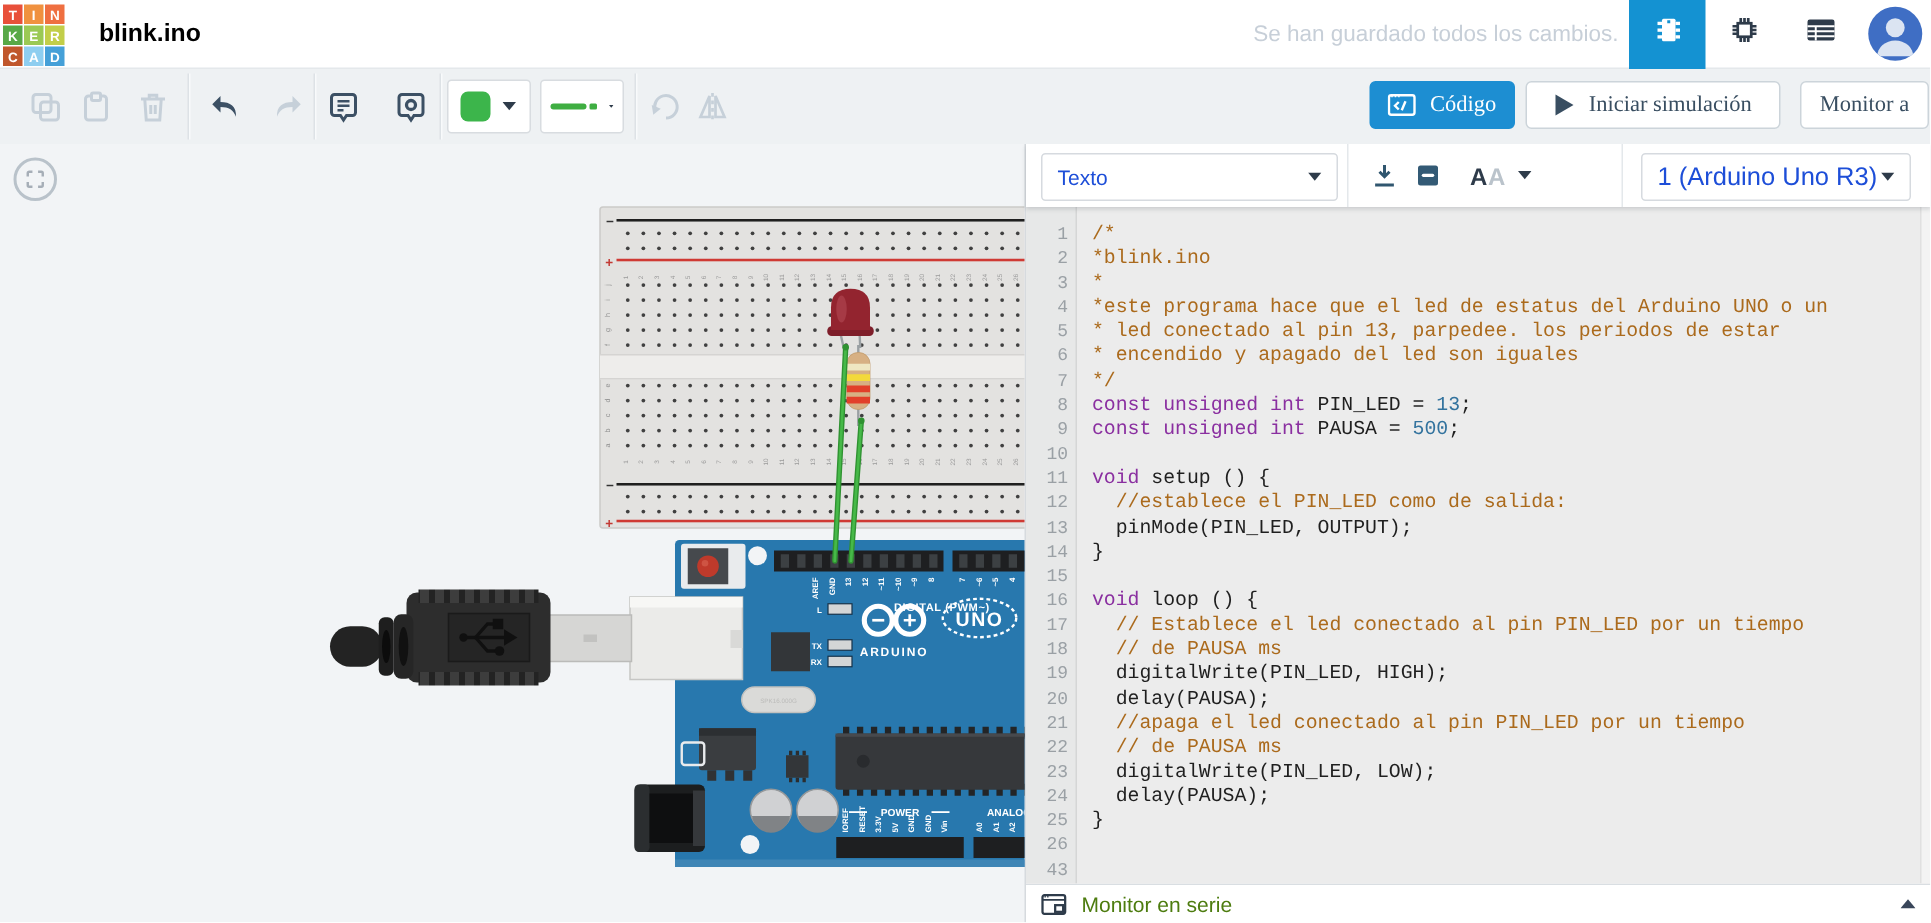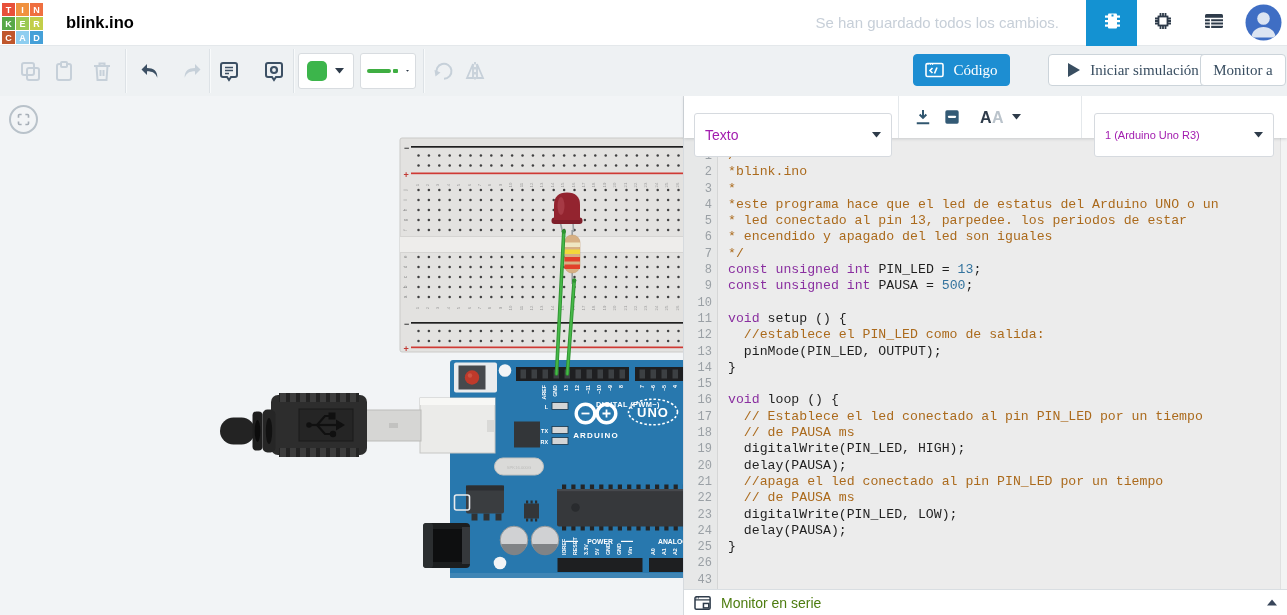"Se han guardado todos los" .status { margin-right: 27px -> 7px }
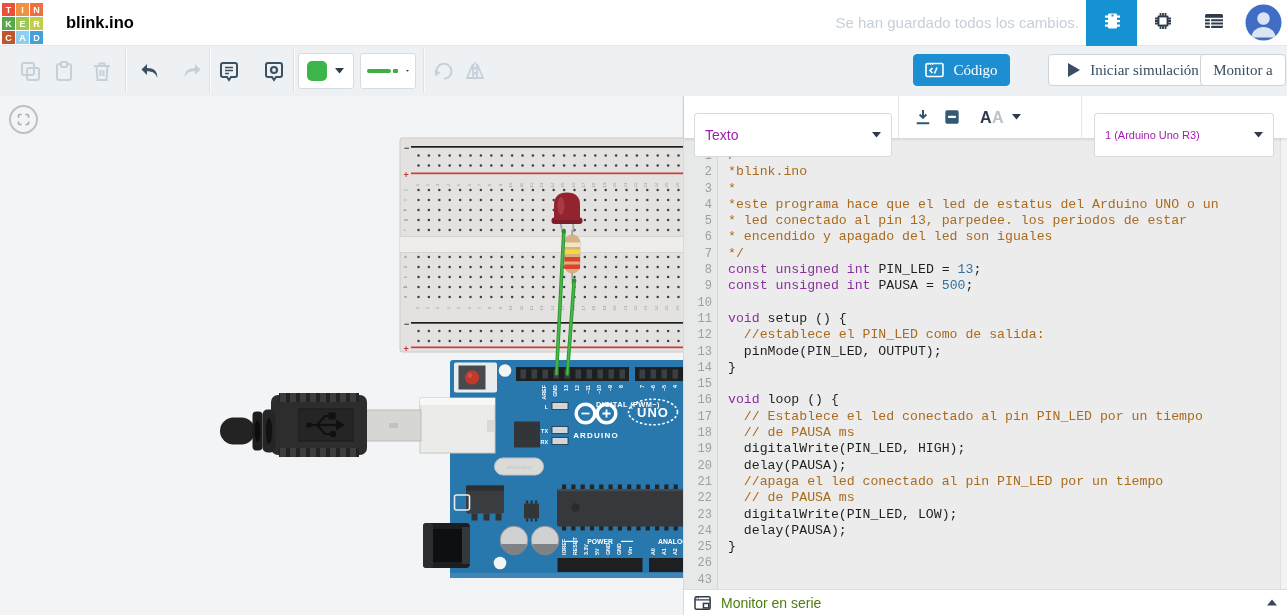"Iniciar simulación" div.btn { left: 1048px -> 1017px }
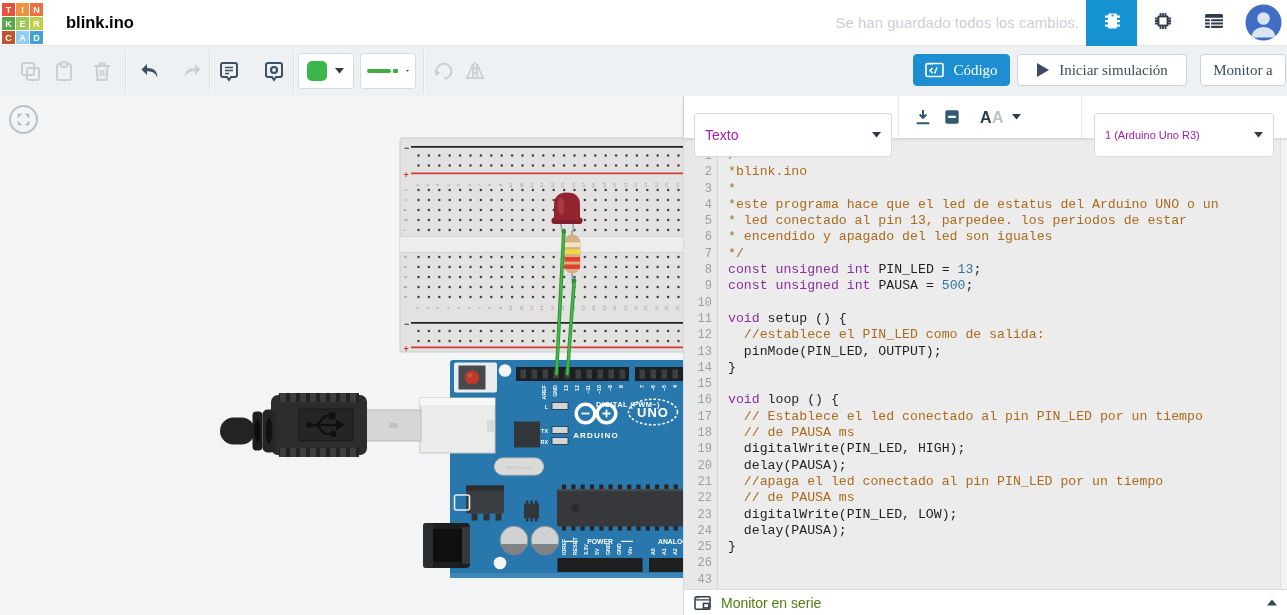"Texto" .sel { color: #a21caf -> #1d4ed8; height: 44px -> 32px; top: 17px -> 6px }
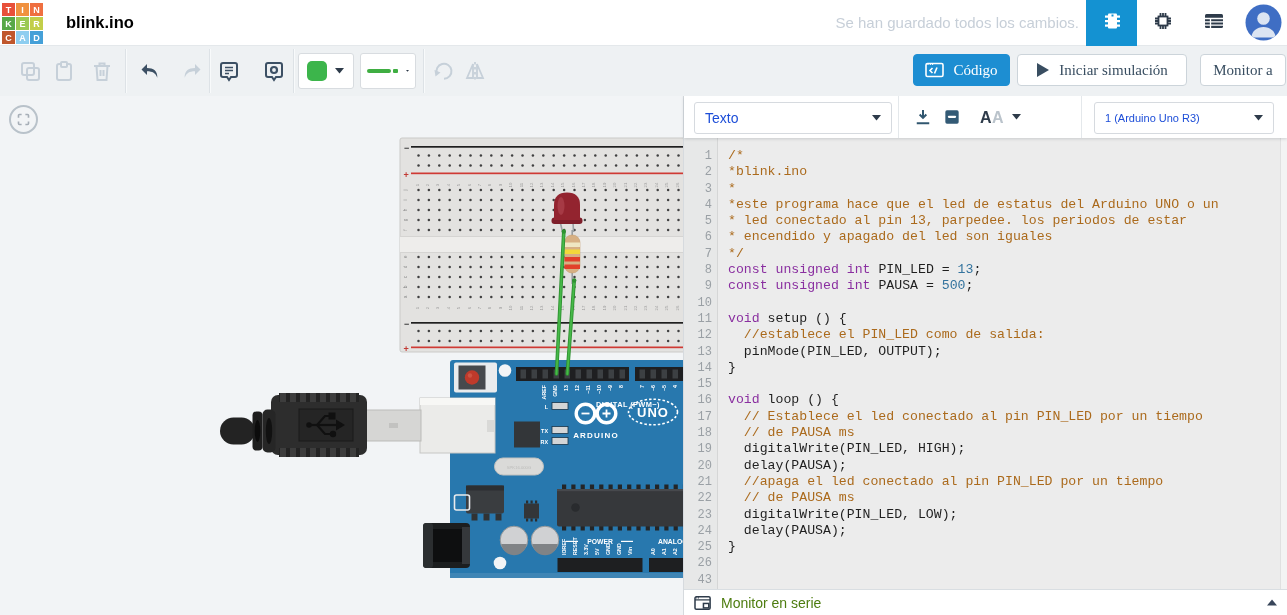"1 (Arduino Uno R3)" div.sel { font-size: 11px -> 17px }
